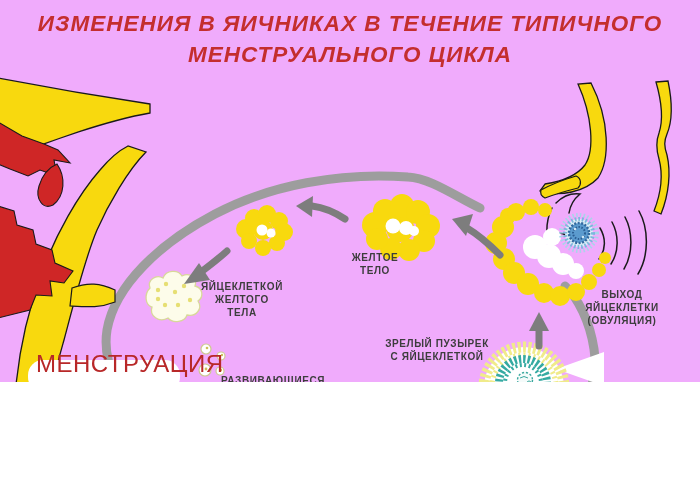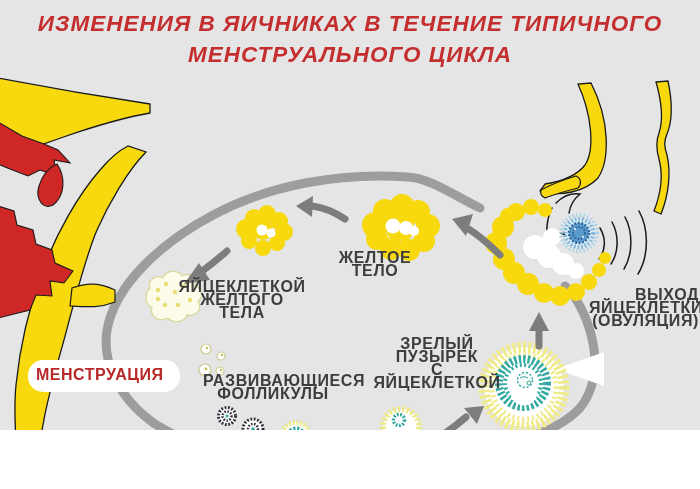"ИЗМЕНЕНИЯ В ЯИЧНИКАХ В ТЕЧЕНИЕ" .stage { background: #e5e5e5 -> #f0abfc; height: 430px -> 382px }
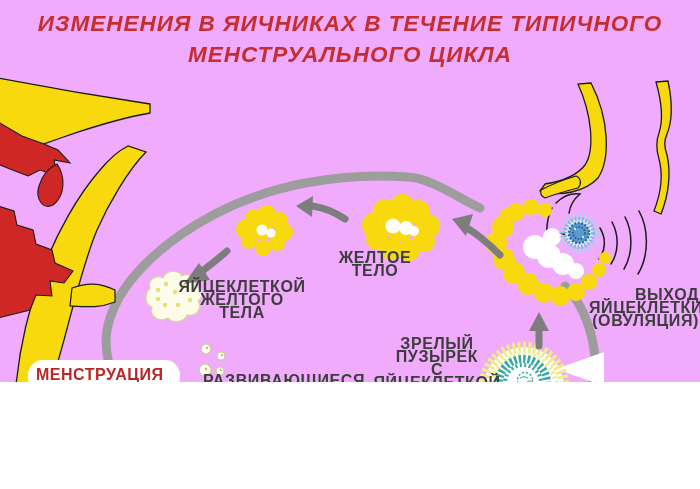"ЖЕЛТОЕ" .lbl { font-size: 16px -> 10px }
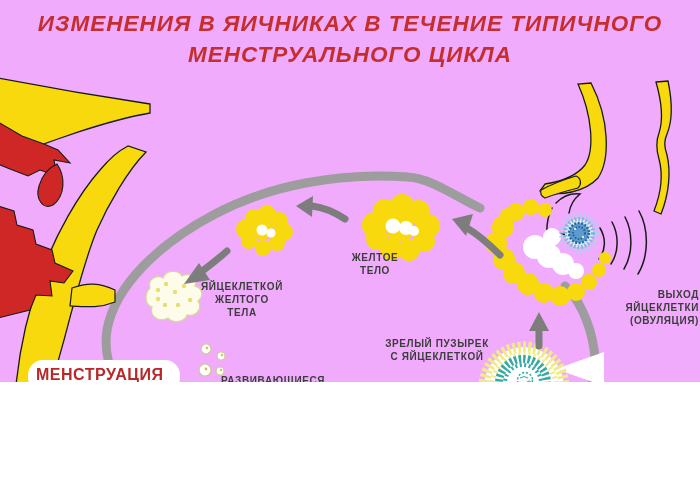"ВЫХОД" .lbl-ovulation { left: 589px -> 567px; text-align: right -> none }
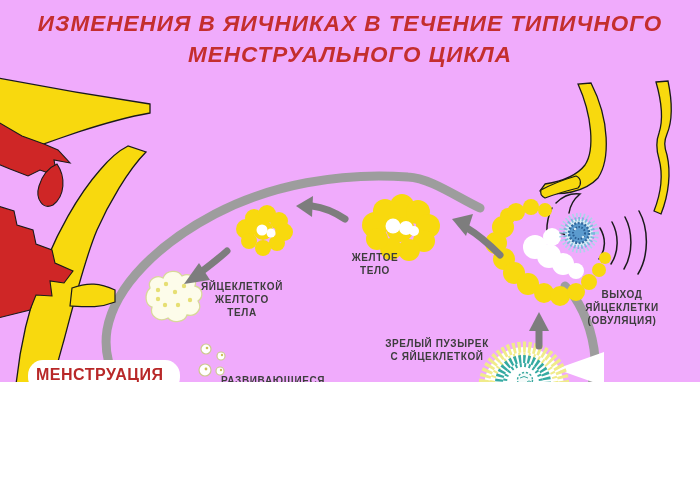"МЕНСТРУАЦИЯ" .lbl-menses { font-size: 16px -> 24px; font-weight: bold -> normal; top: 366px -> 350px }
